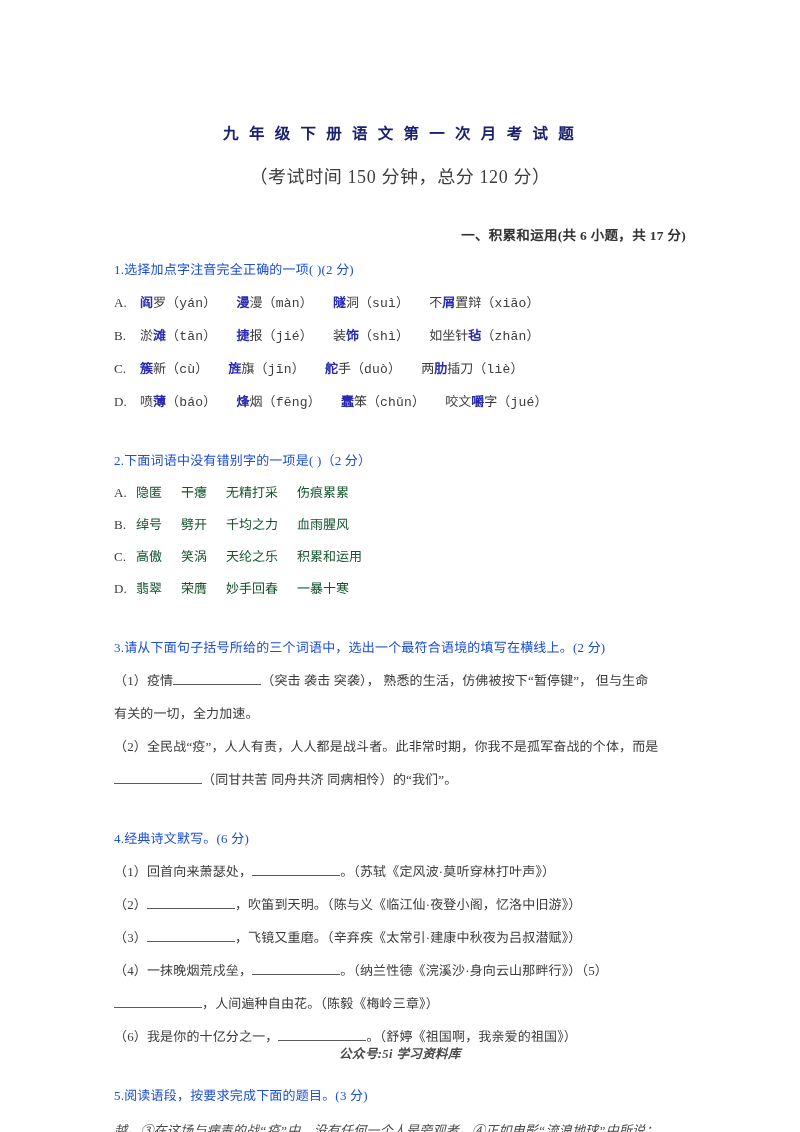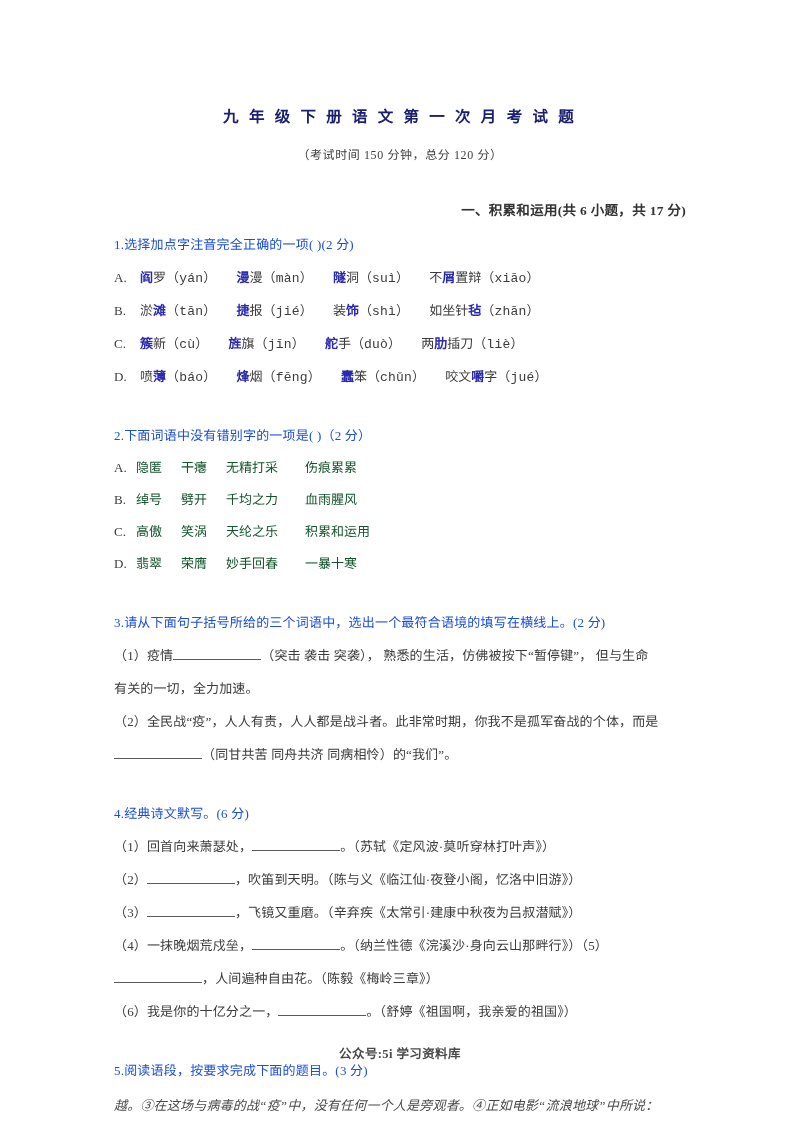"九 年 级 下 册" .page { padding: 0 114px 0 114px -> 17px 114px 0 114px }
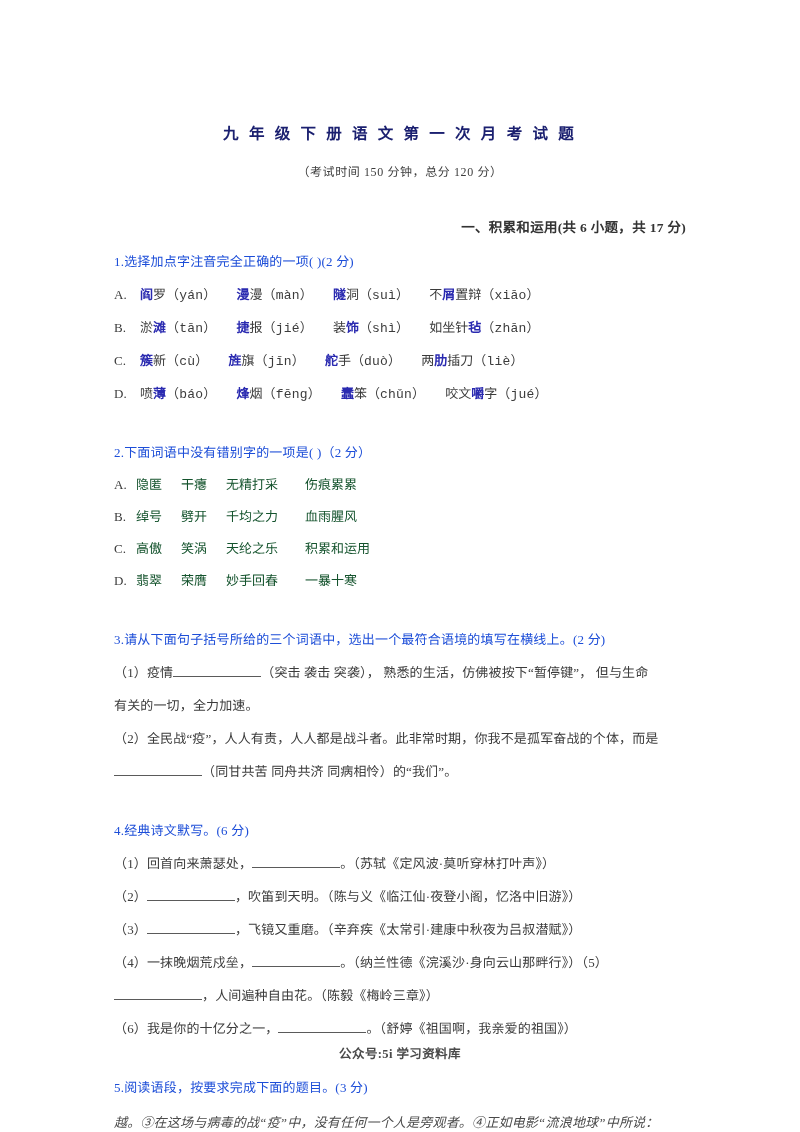"（考试时间 150 分钟，总分 120 分）" .doc-subtitle { font-size: 12px -> 18px }
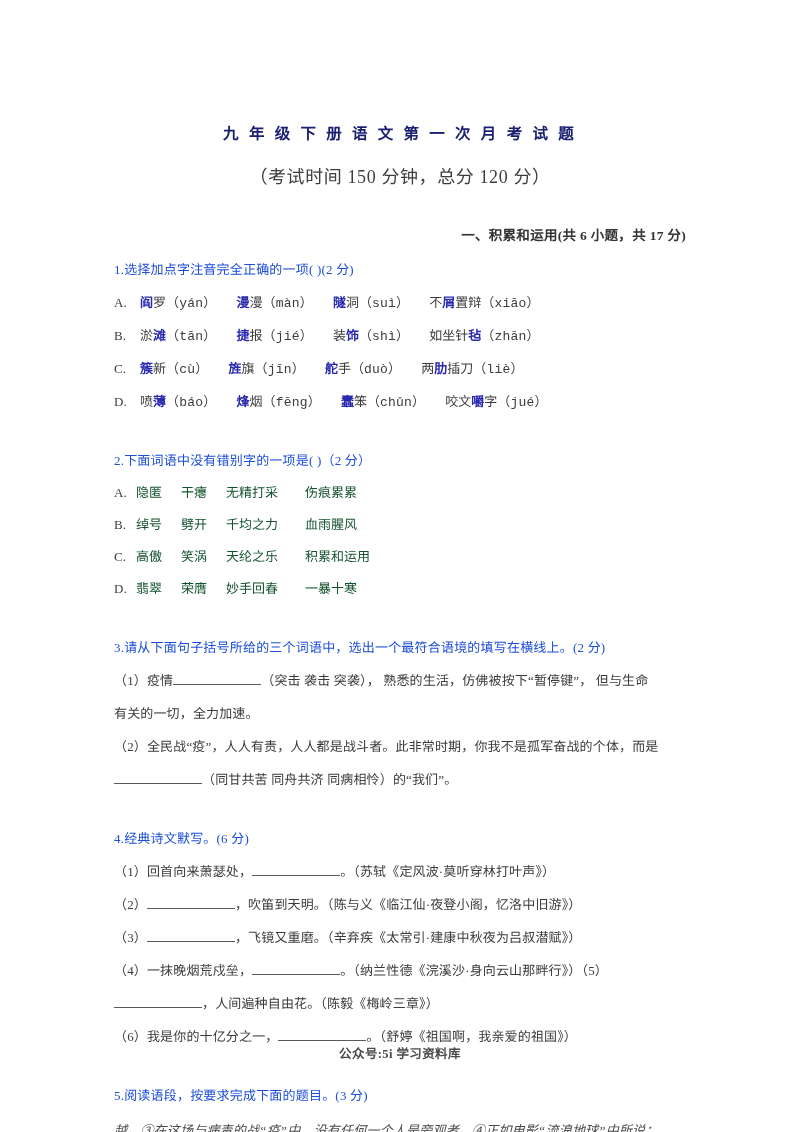"伤痕累累" .wd:last-child { margin-left: 8px -> none }
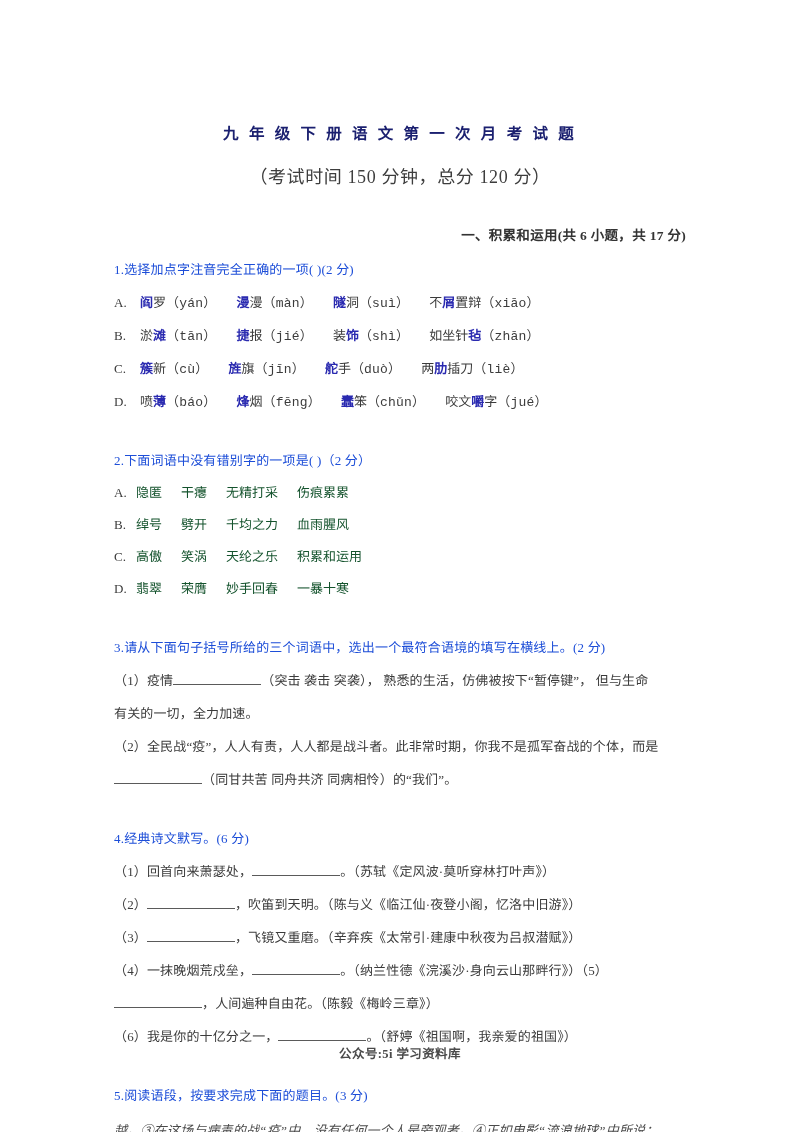"公众号:5i 学习资料库" .footer { font-style: none -> italic }
